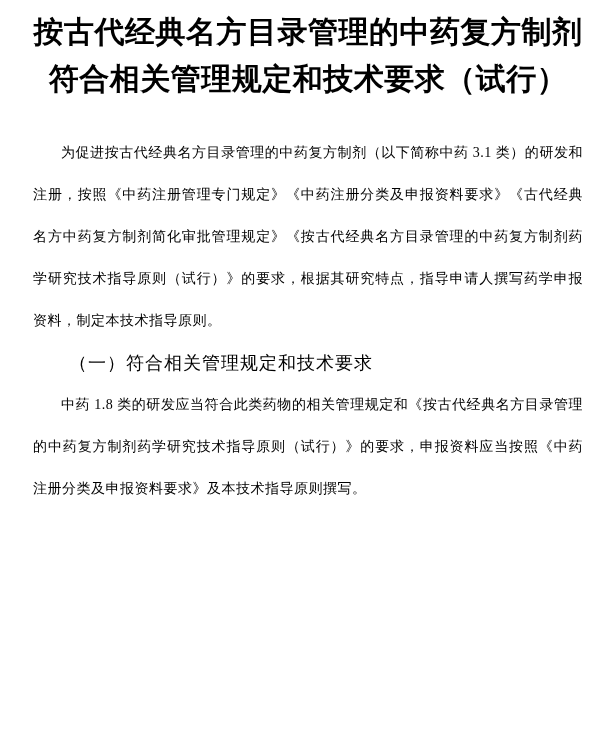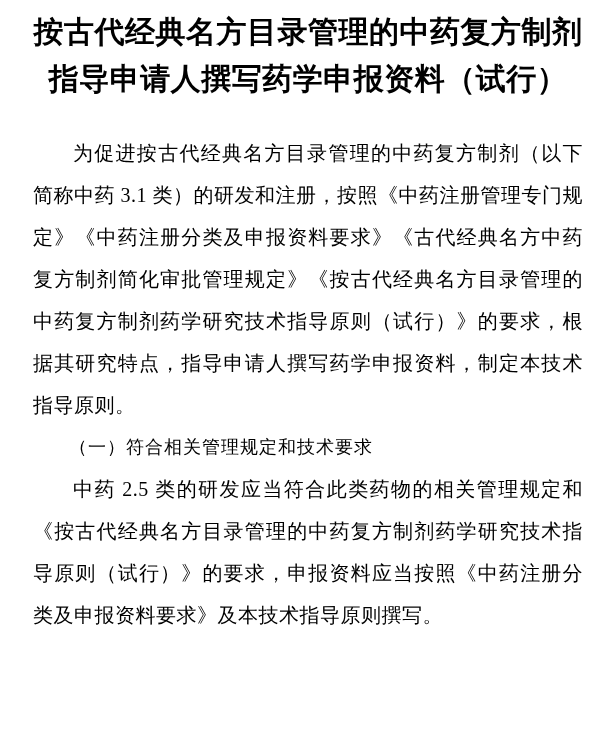"指导申请人撰写药学申报资料（试行）" span.title-line { text: 指导申请人撰写药学申报资料 -> 符合相关管理规定和技术要求 }
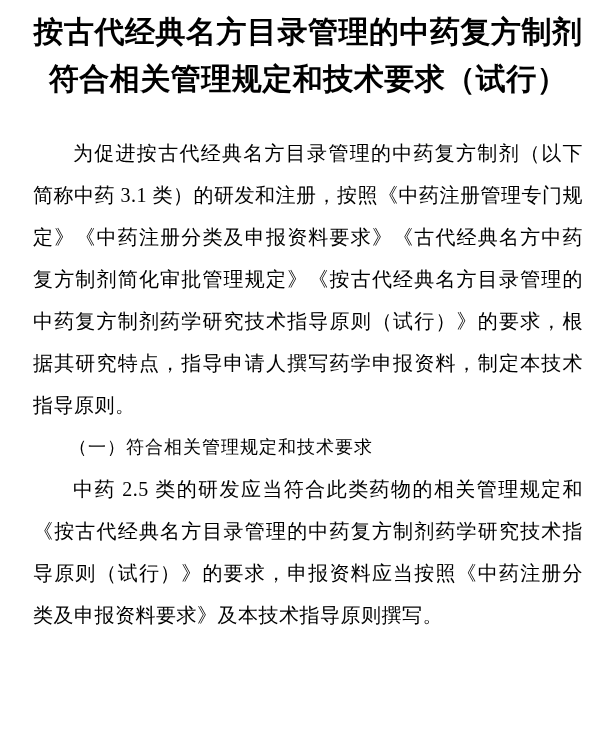"为促进按古代经典名方目录管理的中药复方制剂（以下简称中药 3.1" .para { font-size: 20px -> 14px }
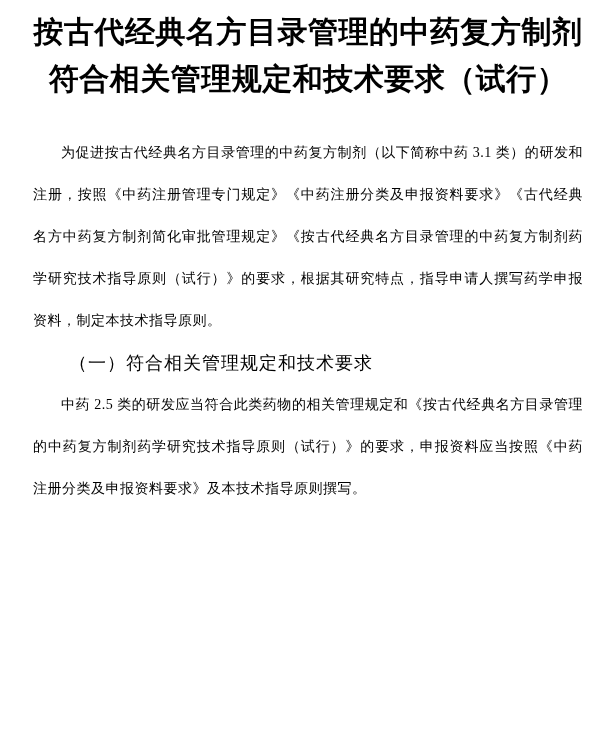"中药 2.5" p.para { text: 2.5 -> 1.8 }
